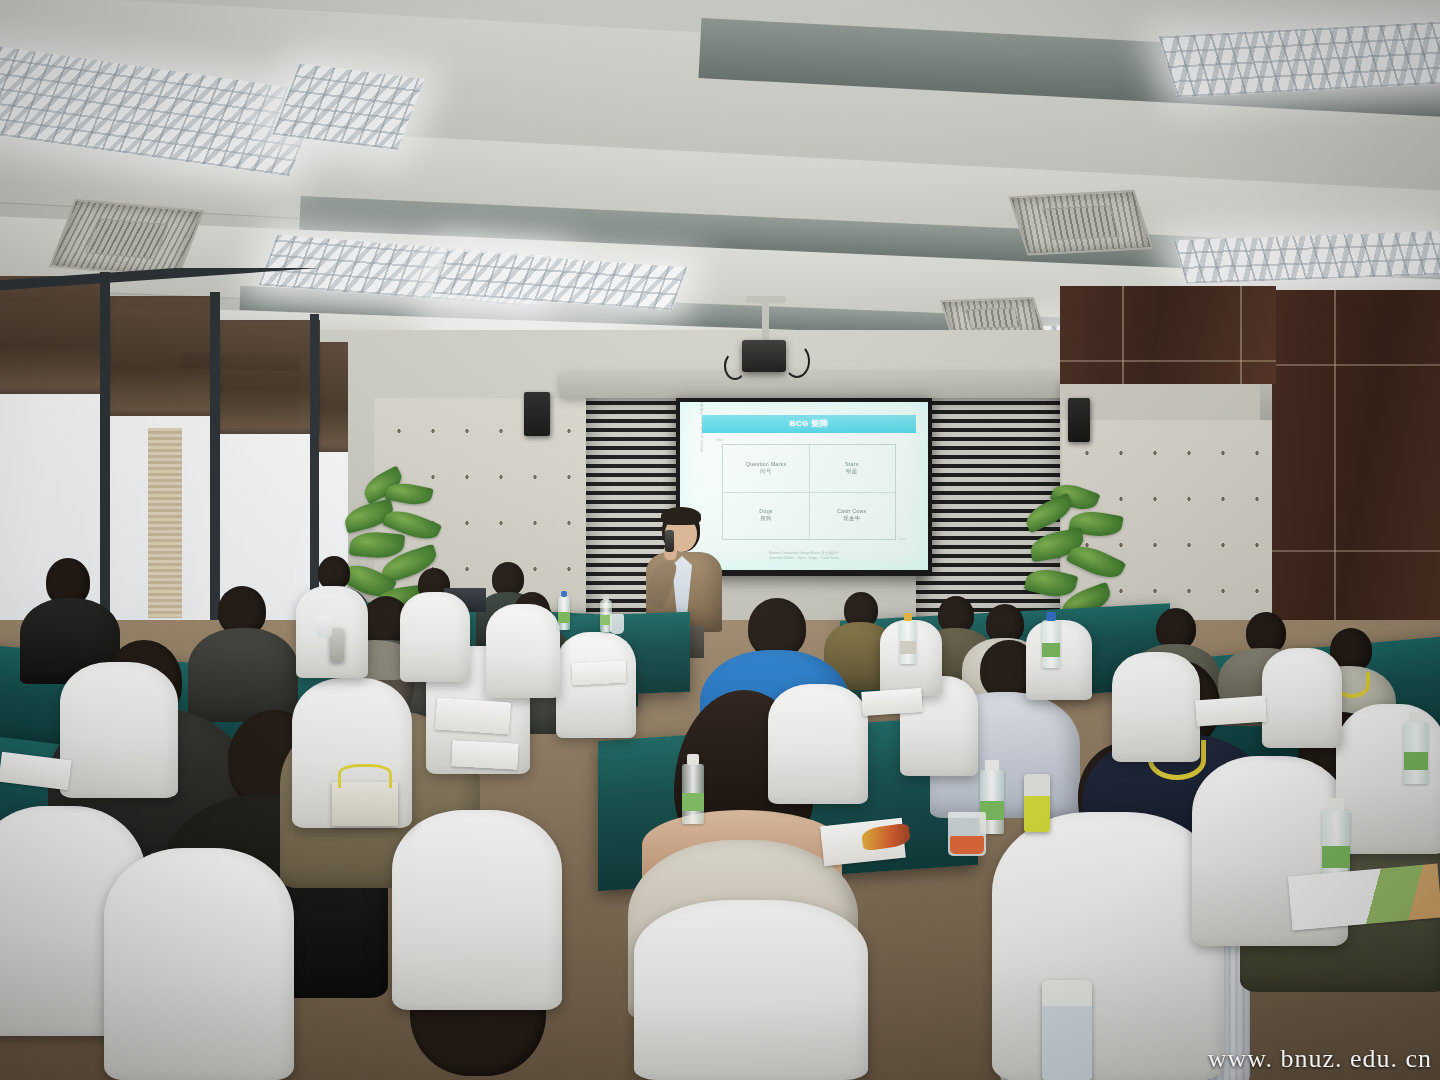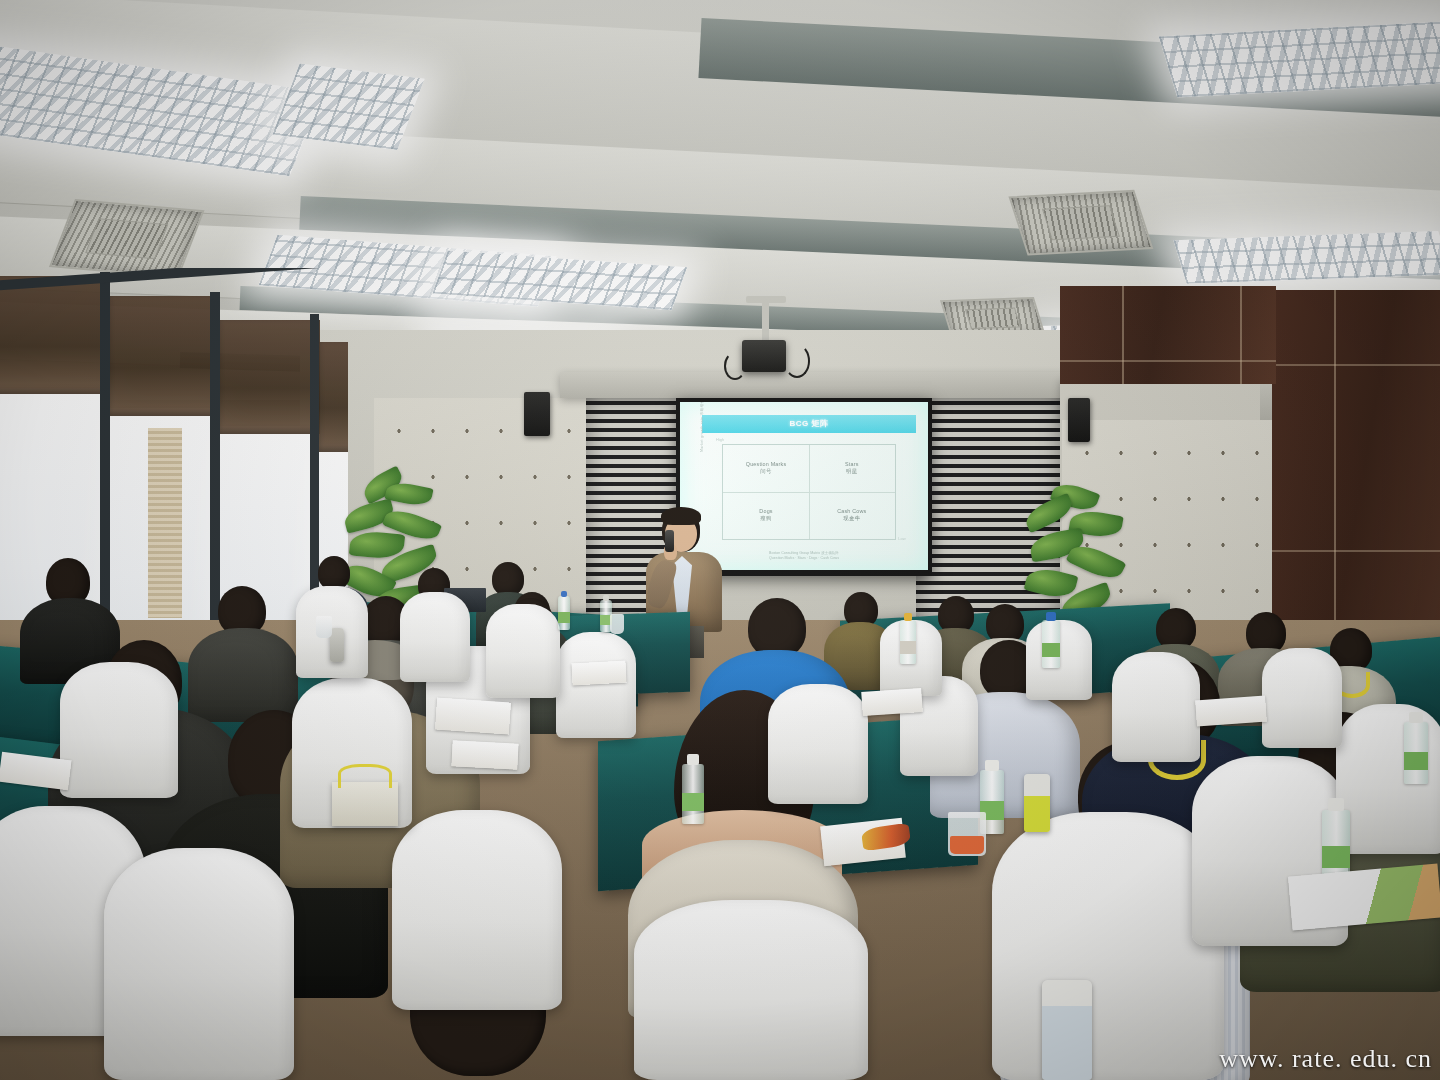"www. rate. edu. cn" div.watermark { text: rate -> bnuz }
